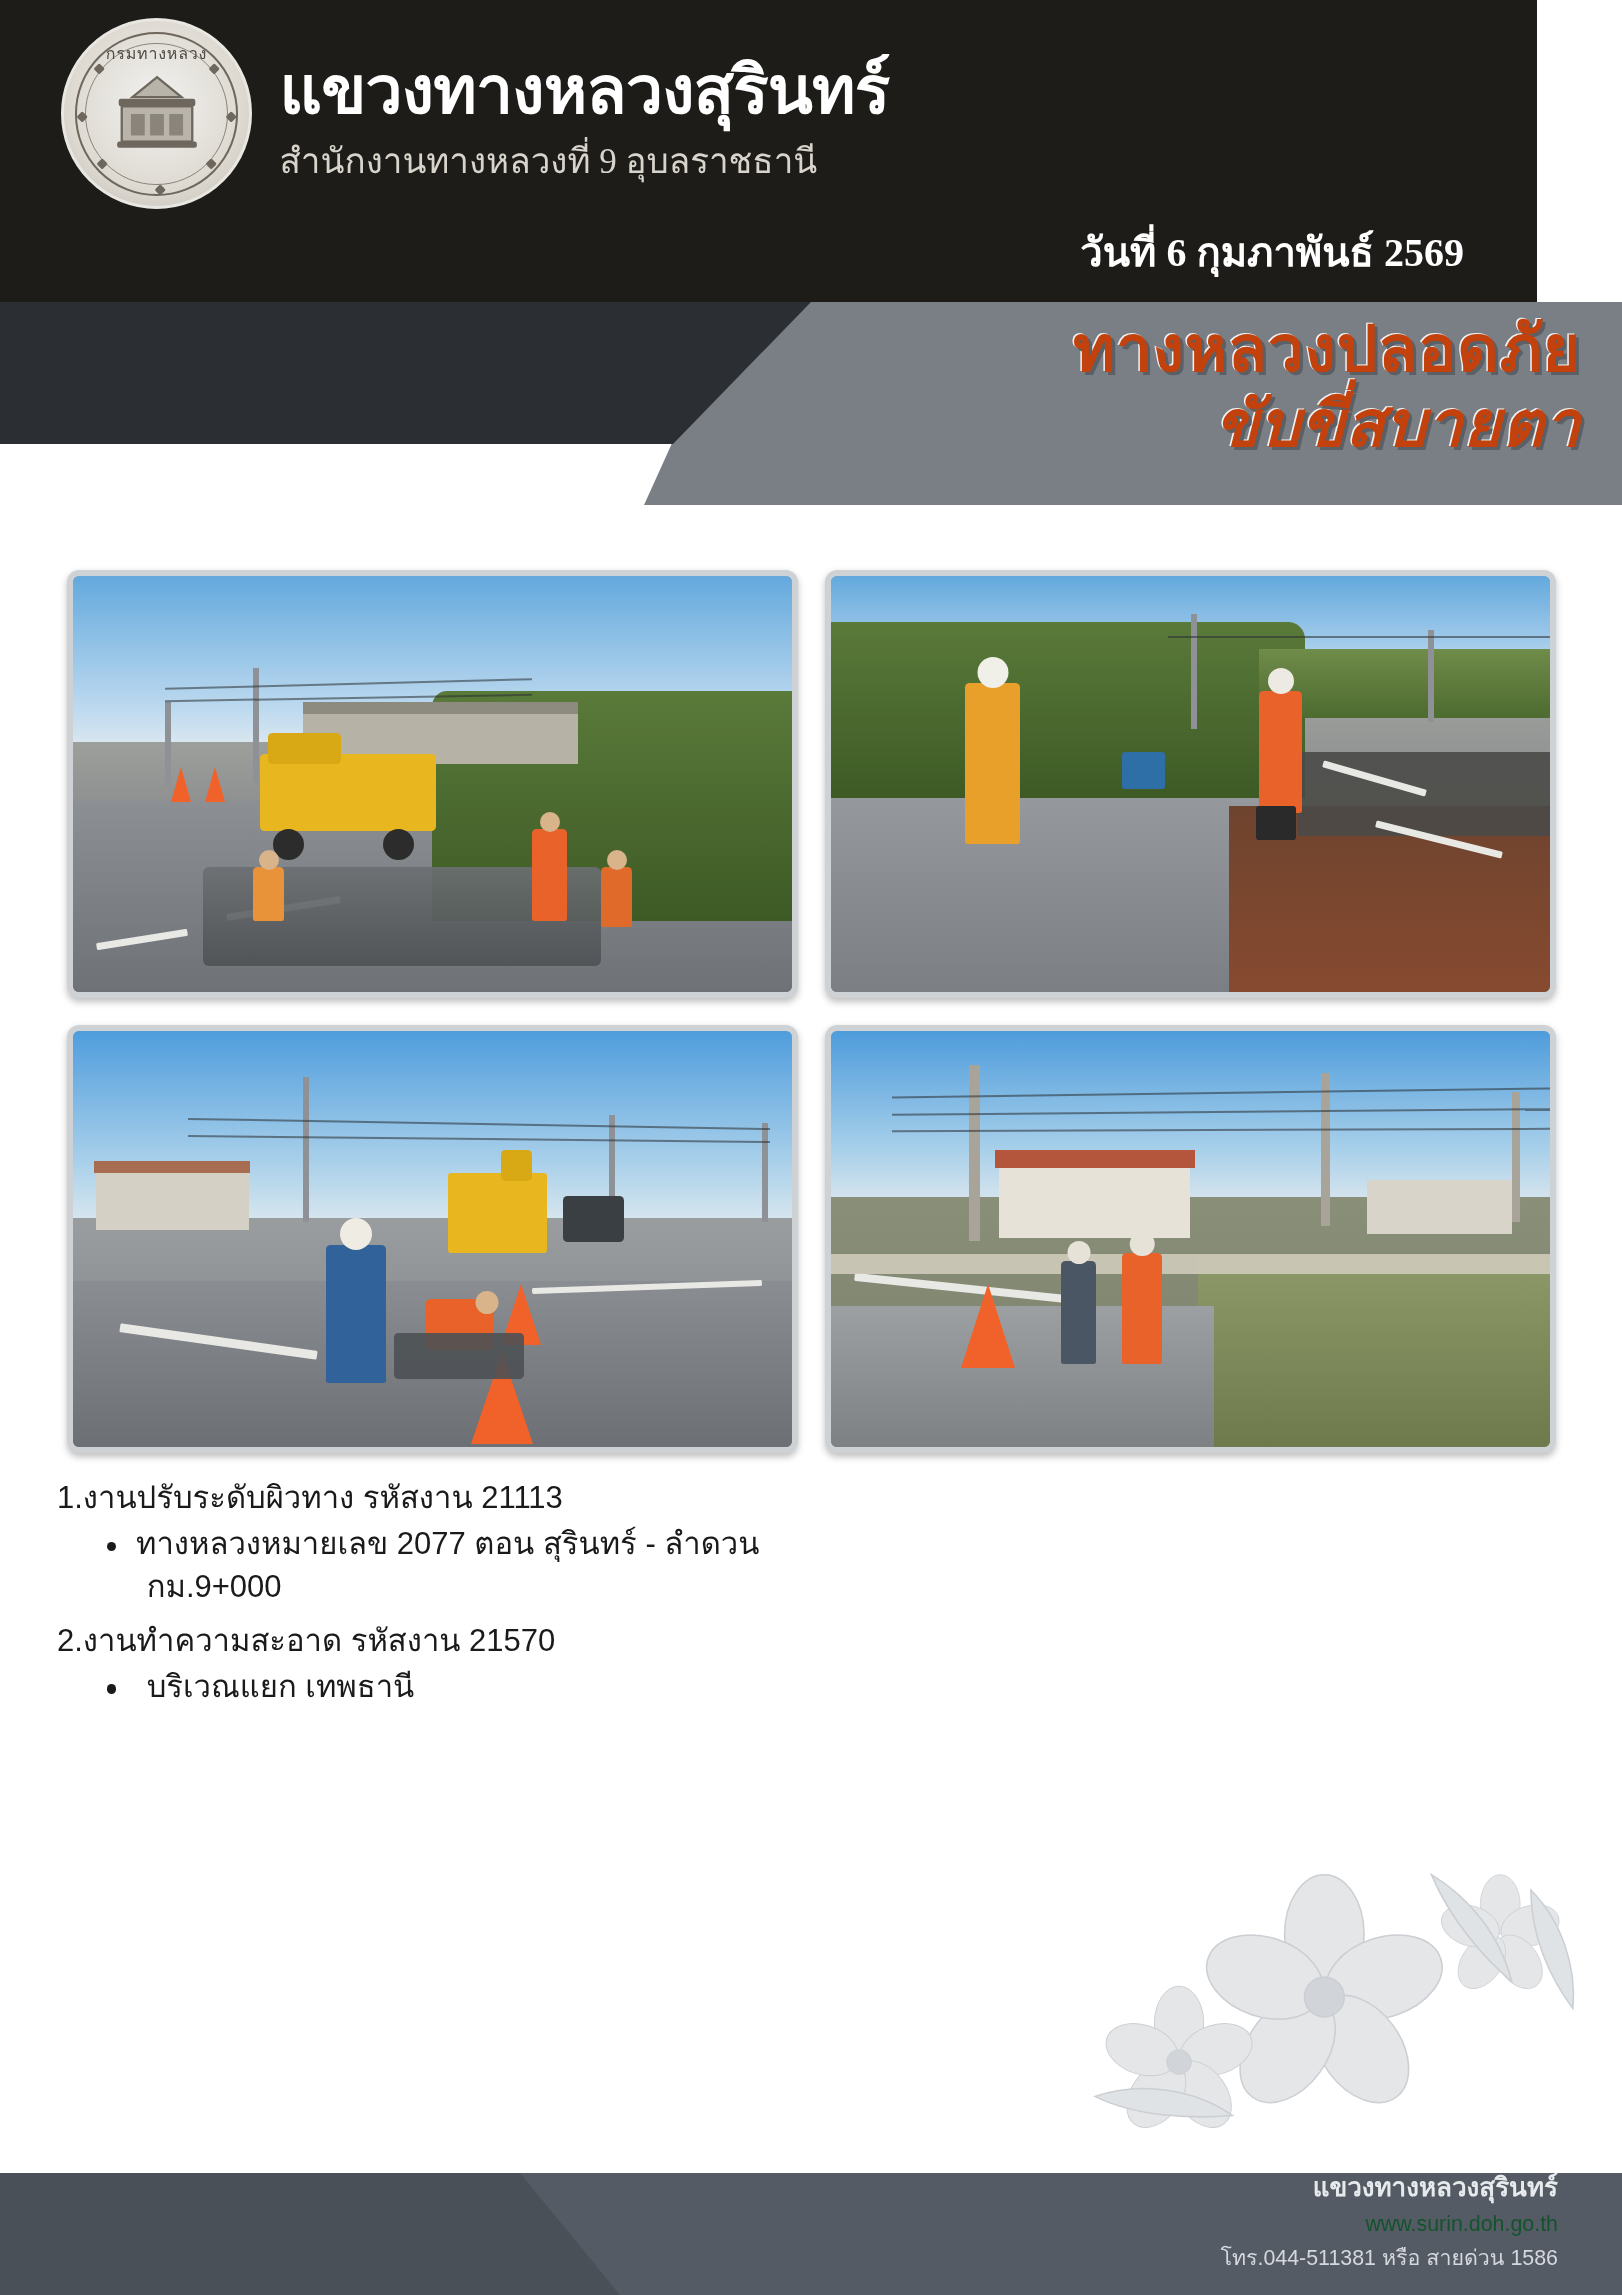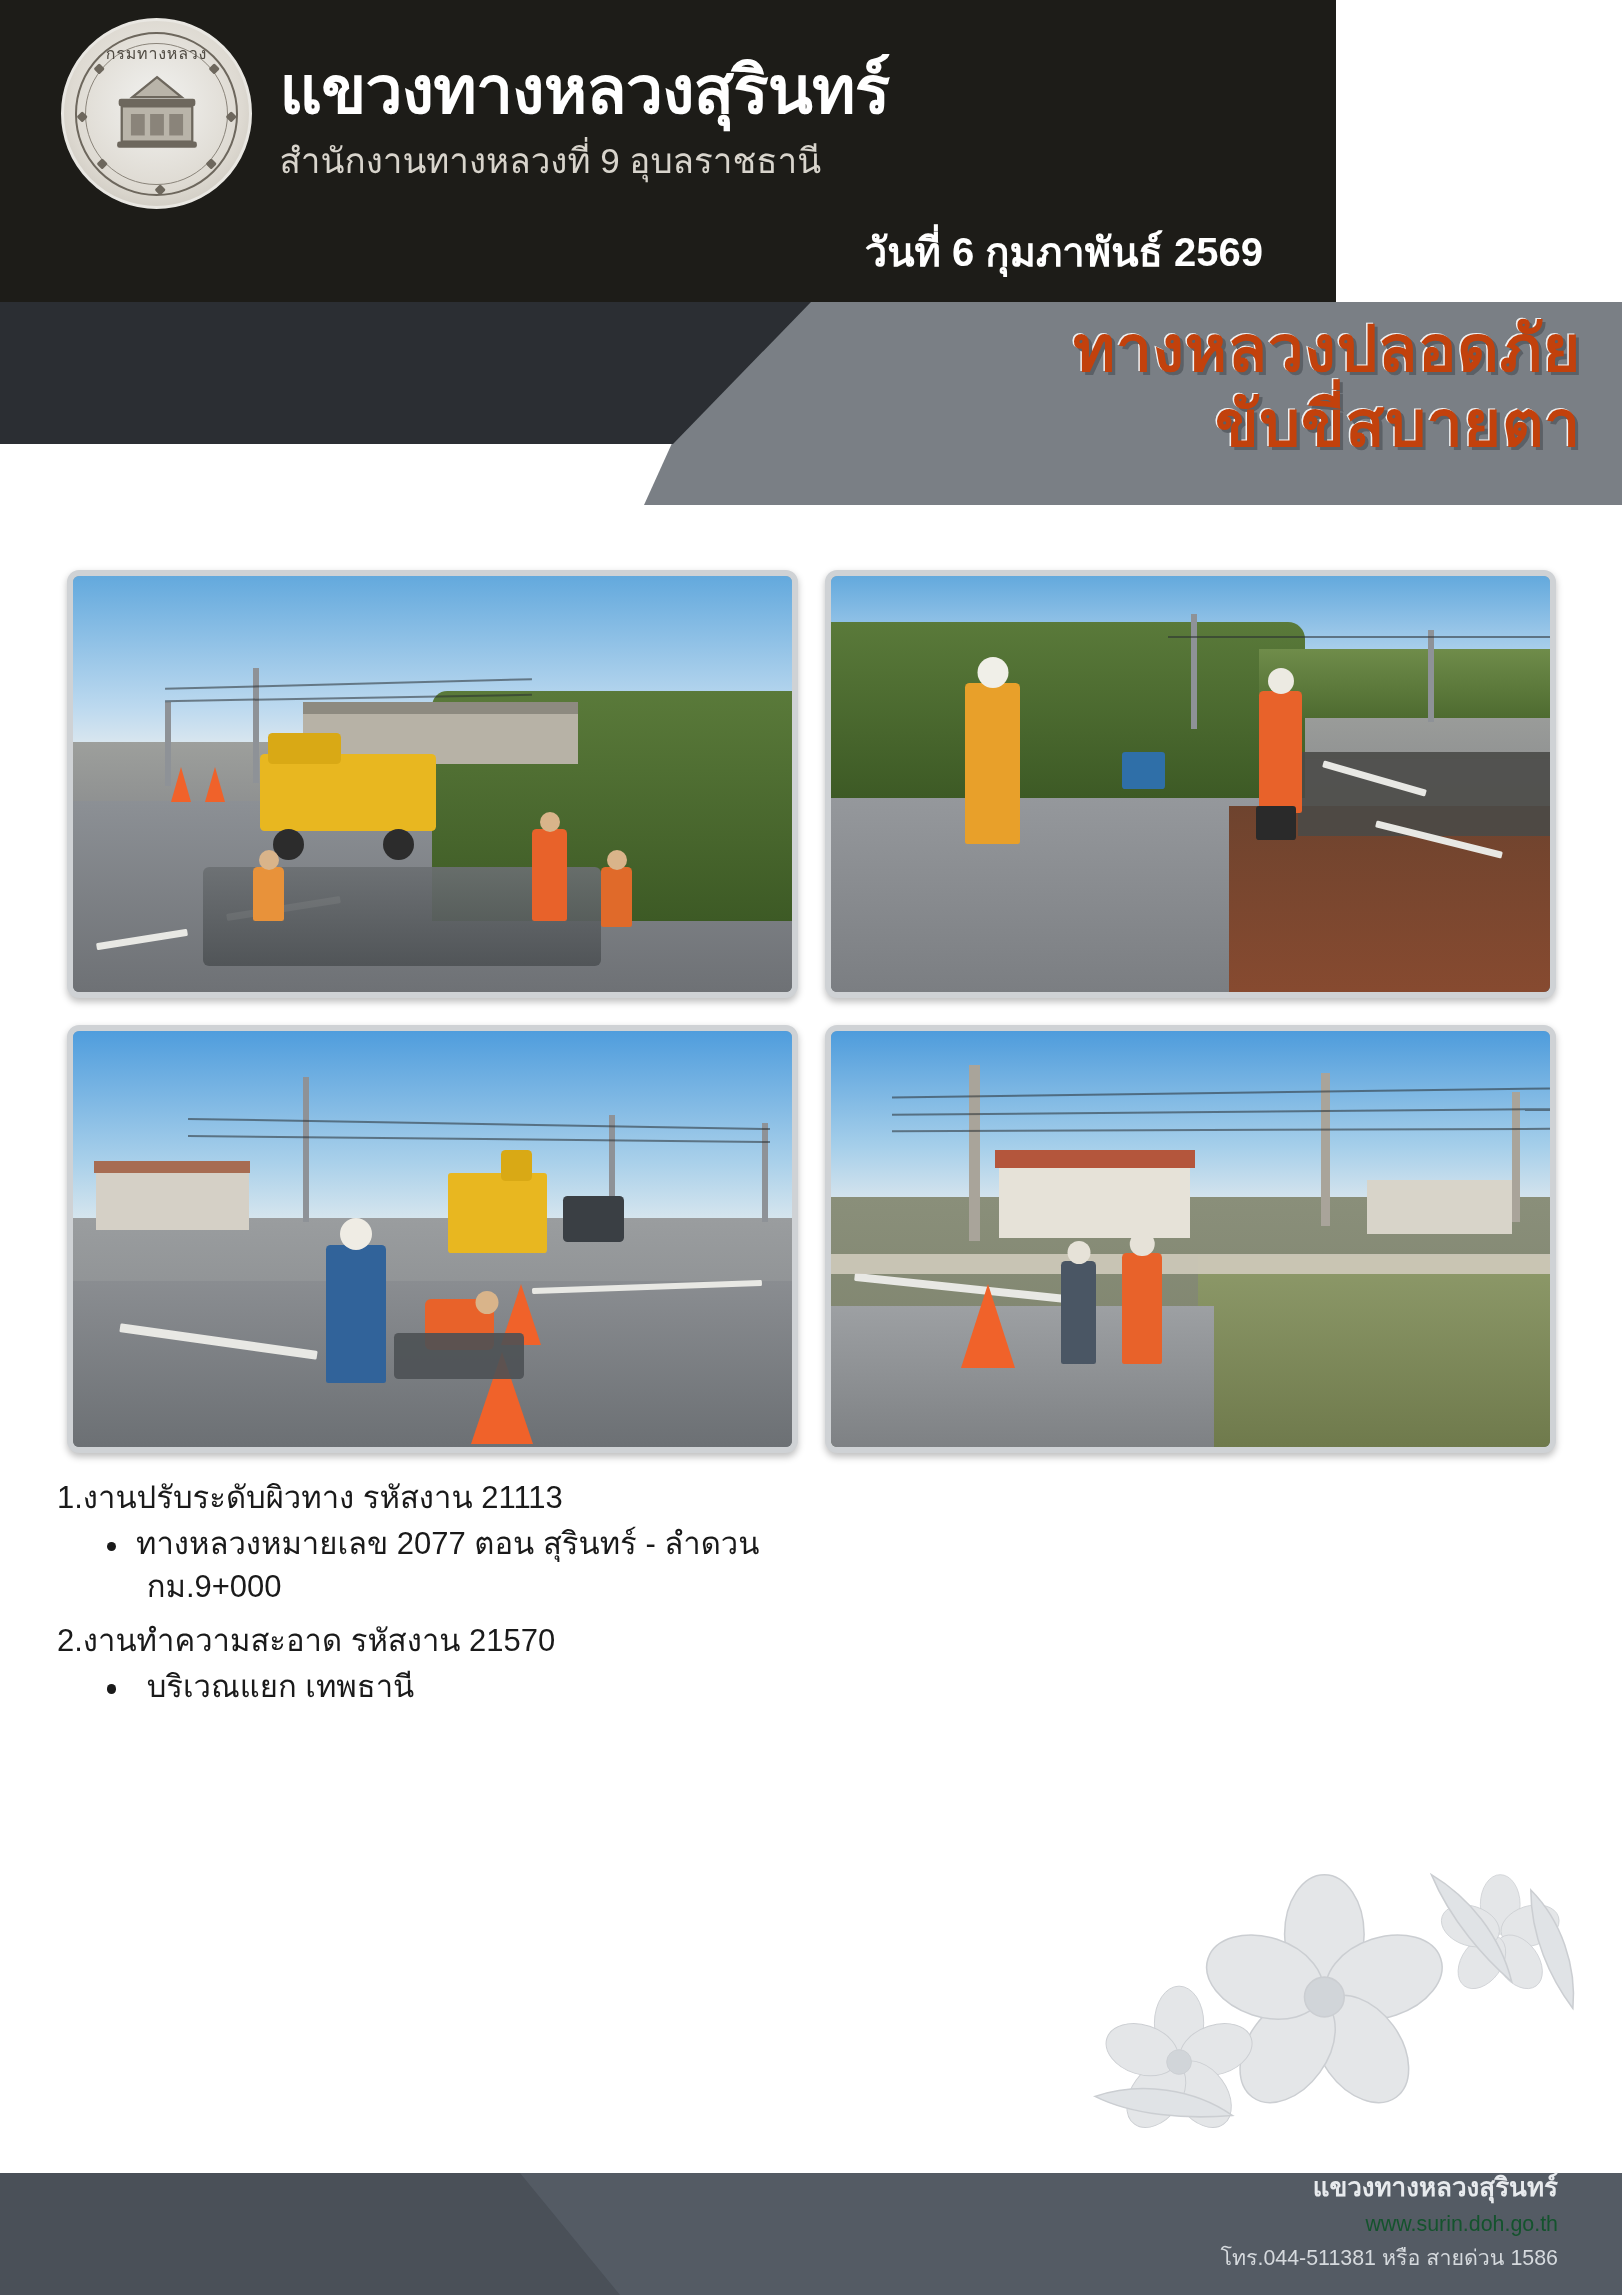"กรมทางหลวง" .header { font-family: none -> Liberation Serif, serif; width: 1336px -> 1537px }
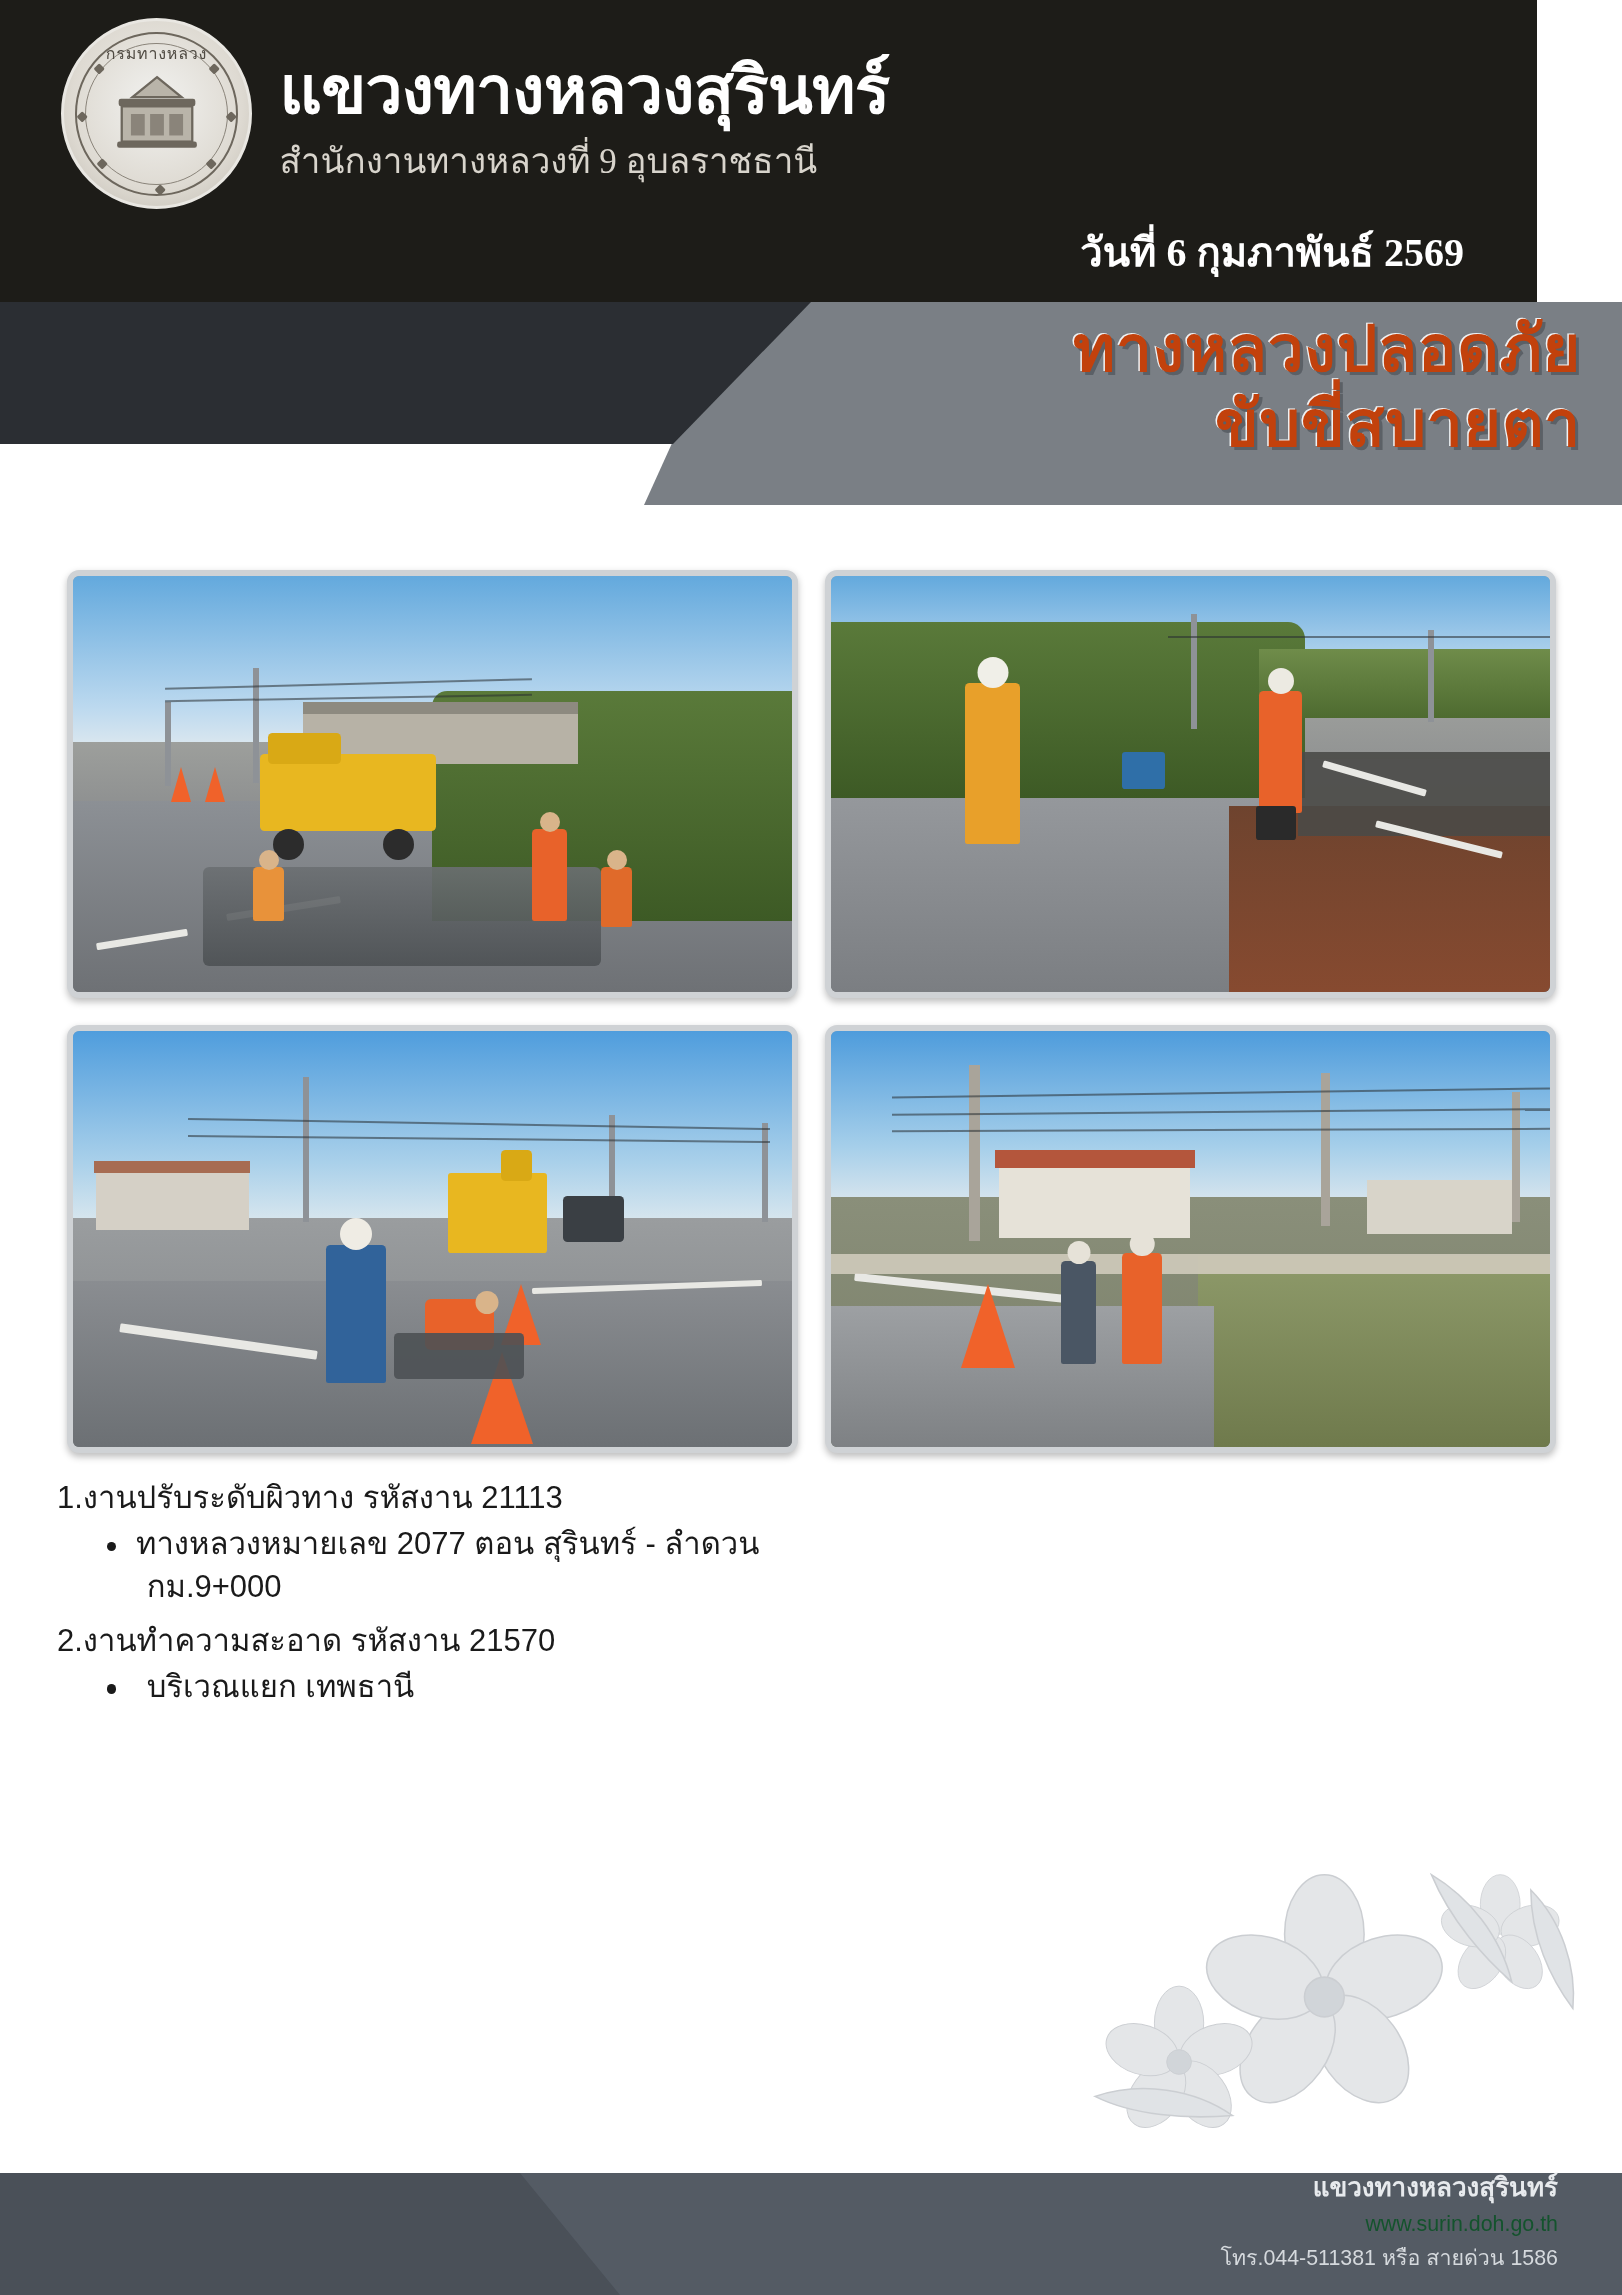"ขับขี่สบายตา" .slogan div:last-child { font-style: none -> italic }
